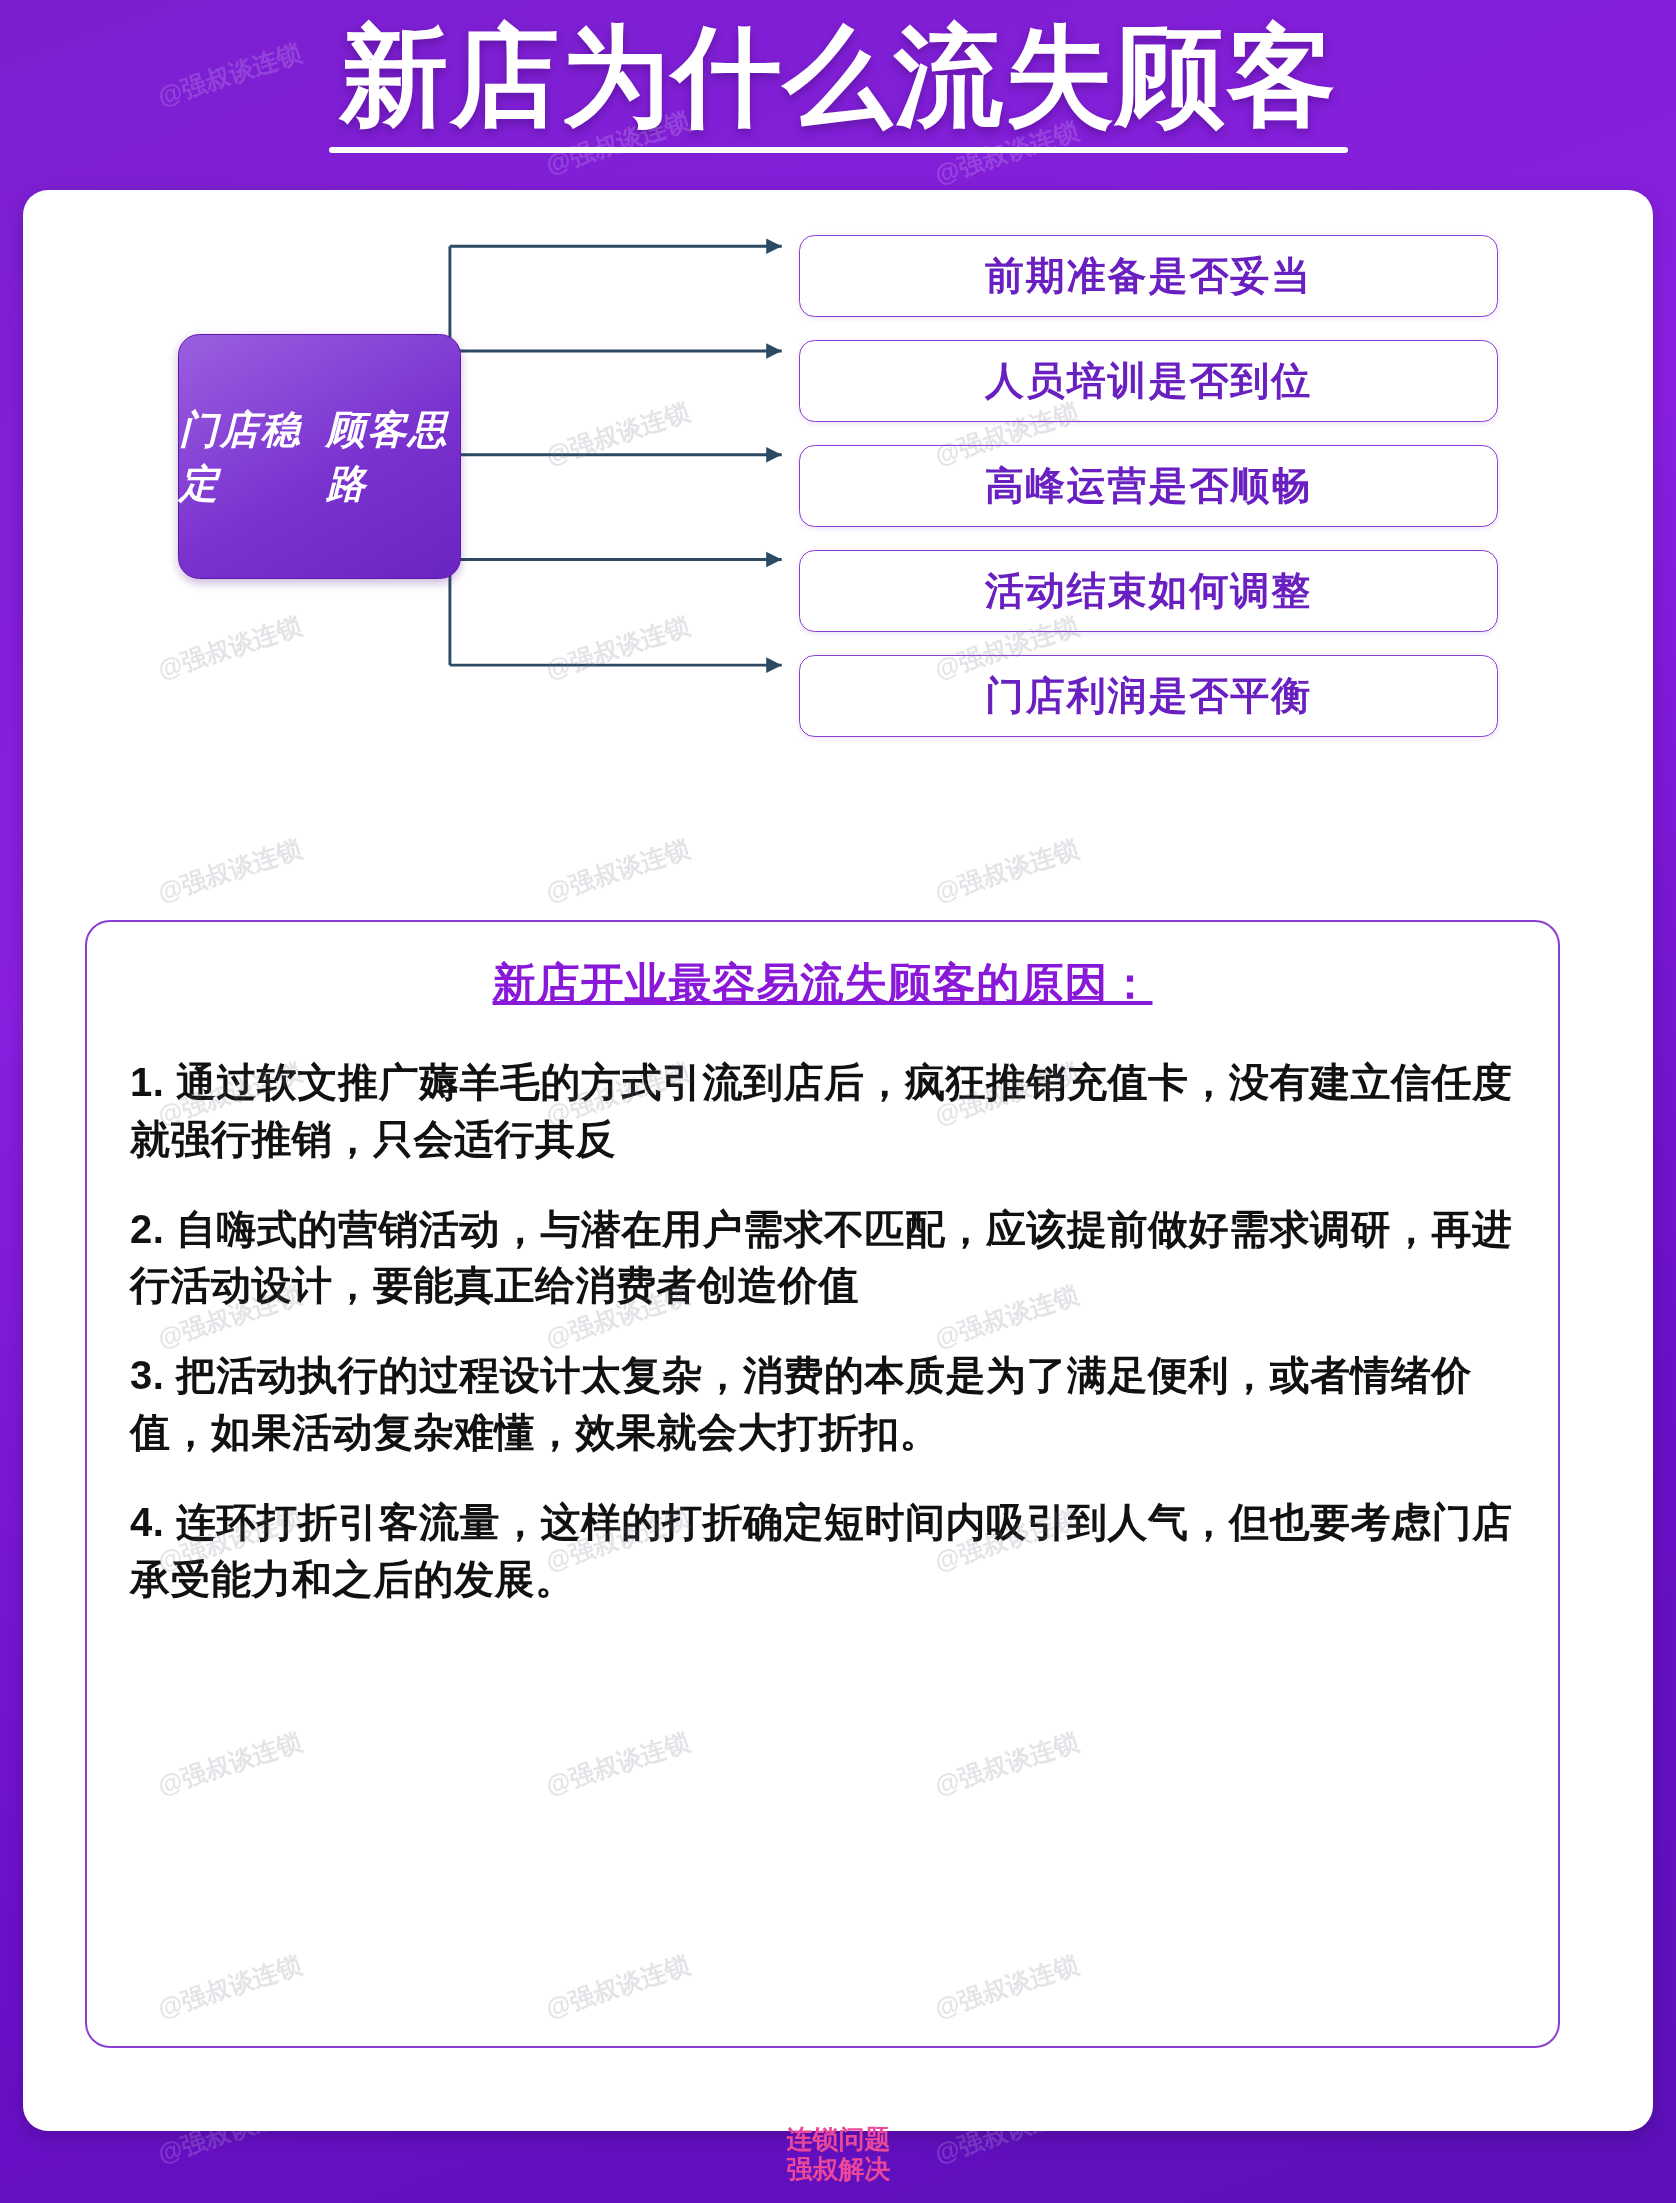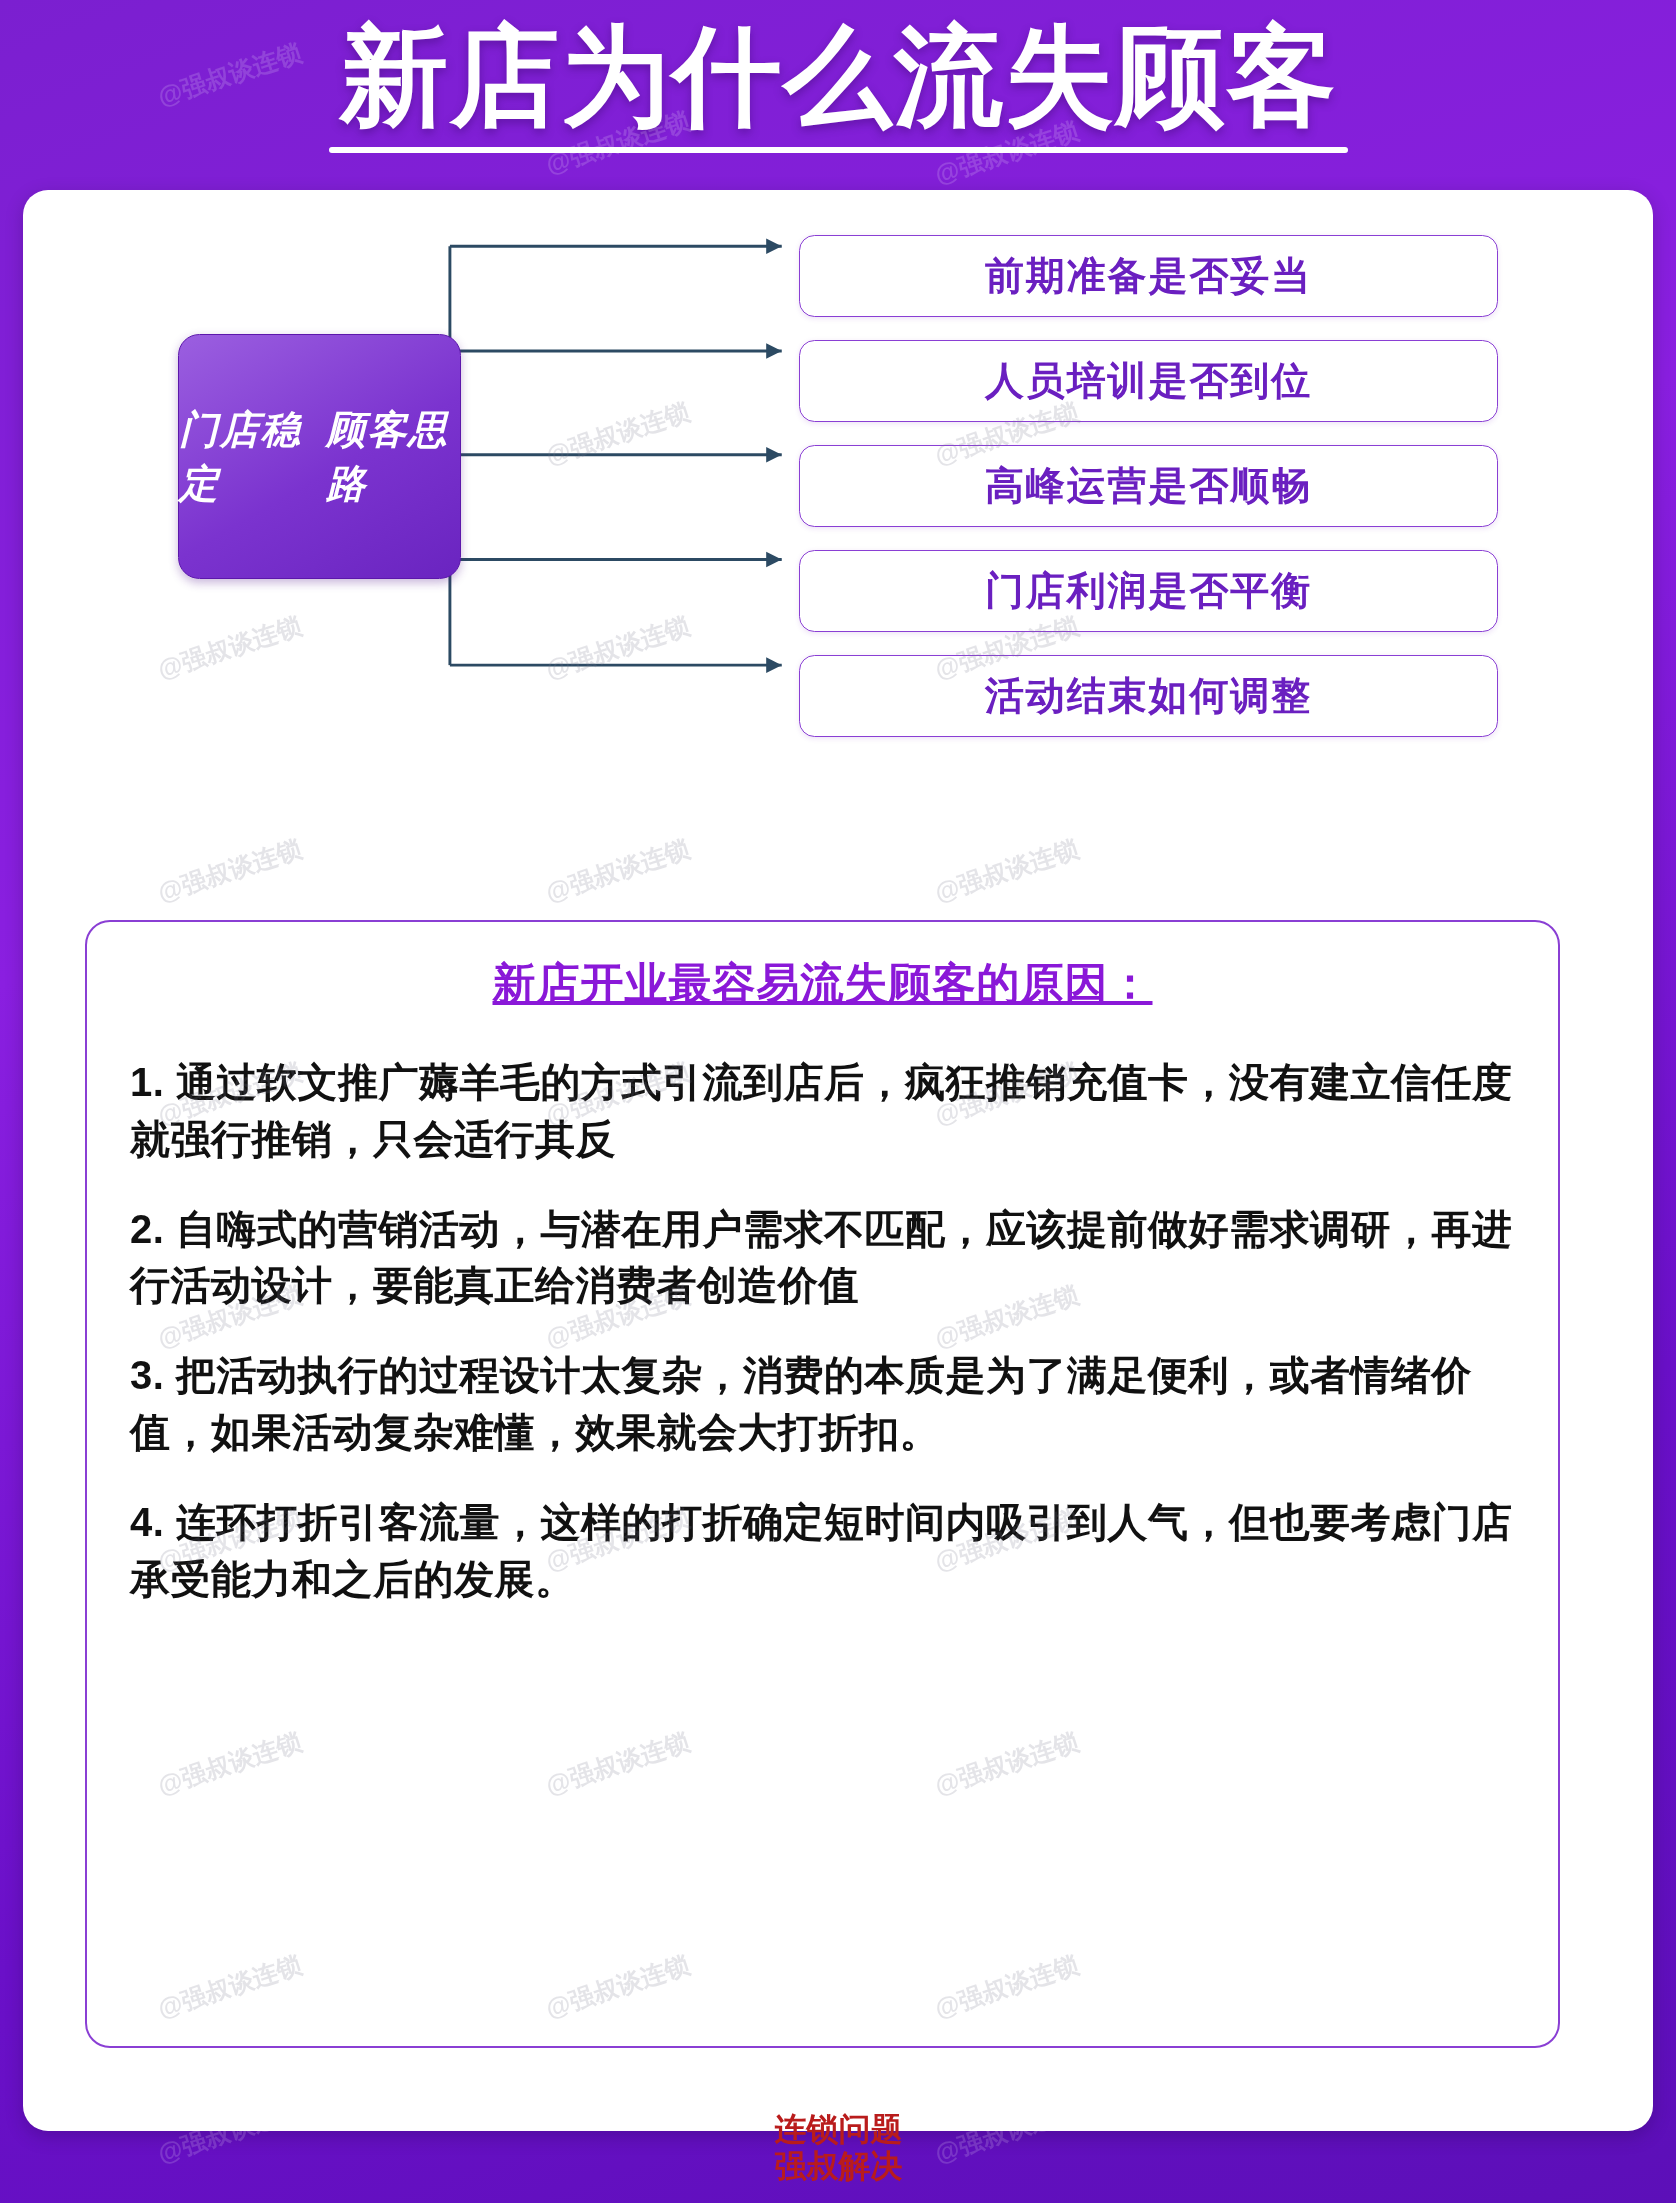"门店利润是否平衡" div.branch { order: before "活动结束如何调整" -> after "活动结束如何调整" }
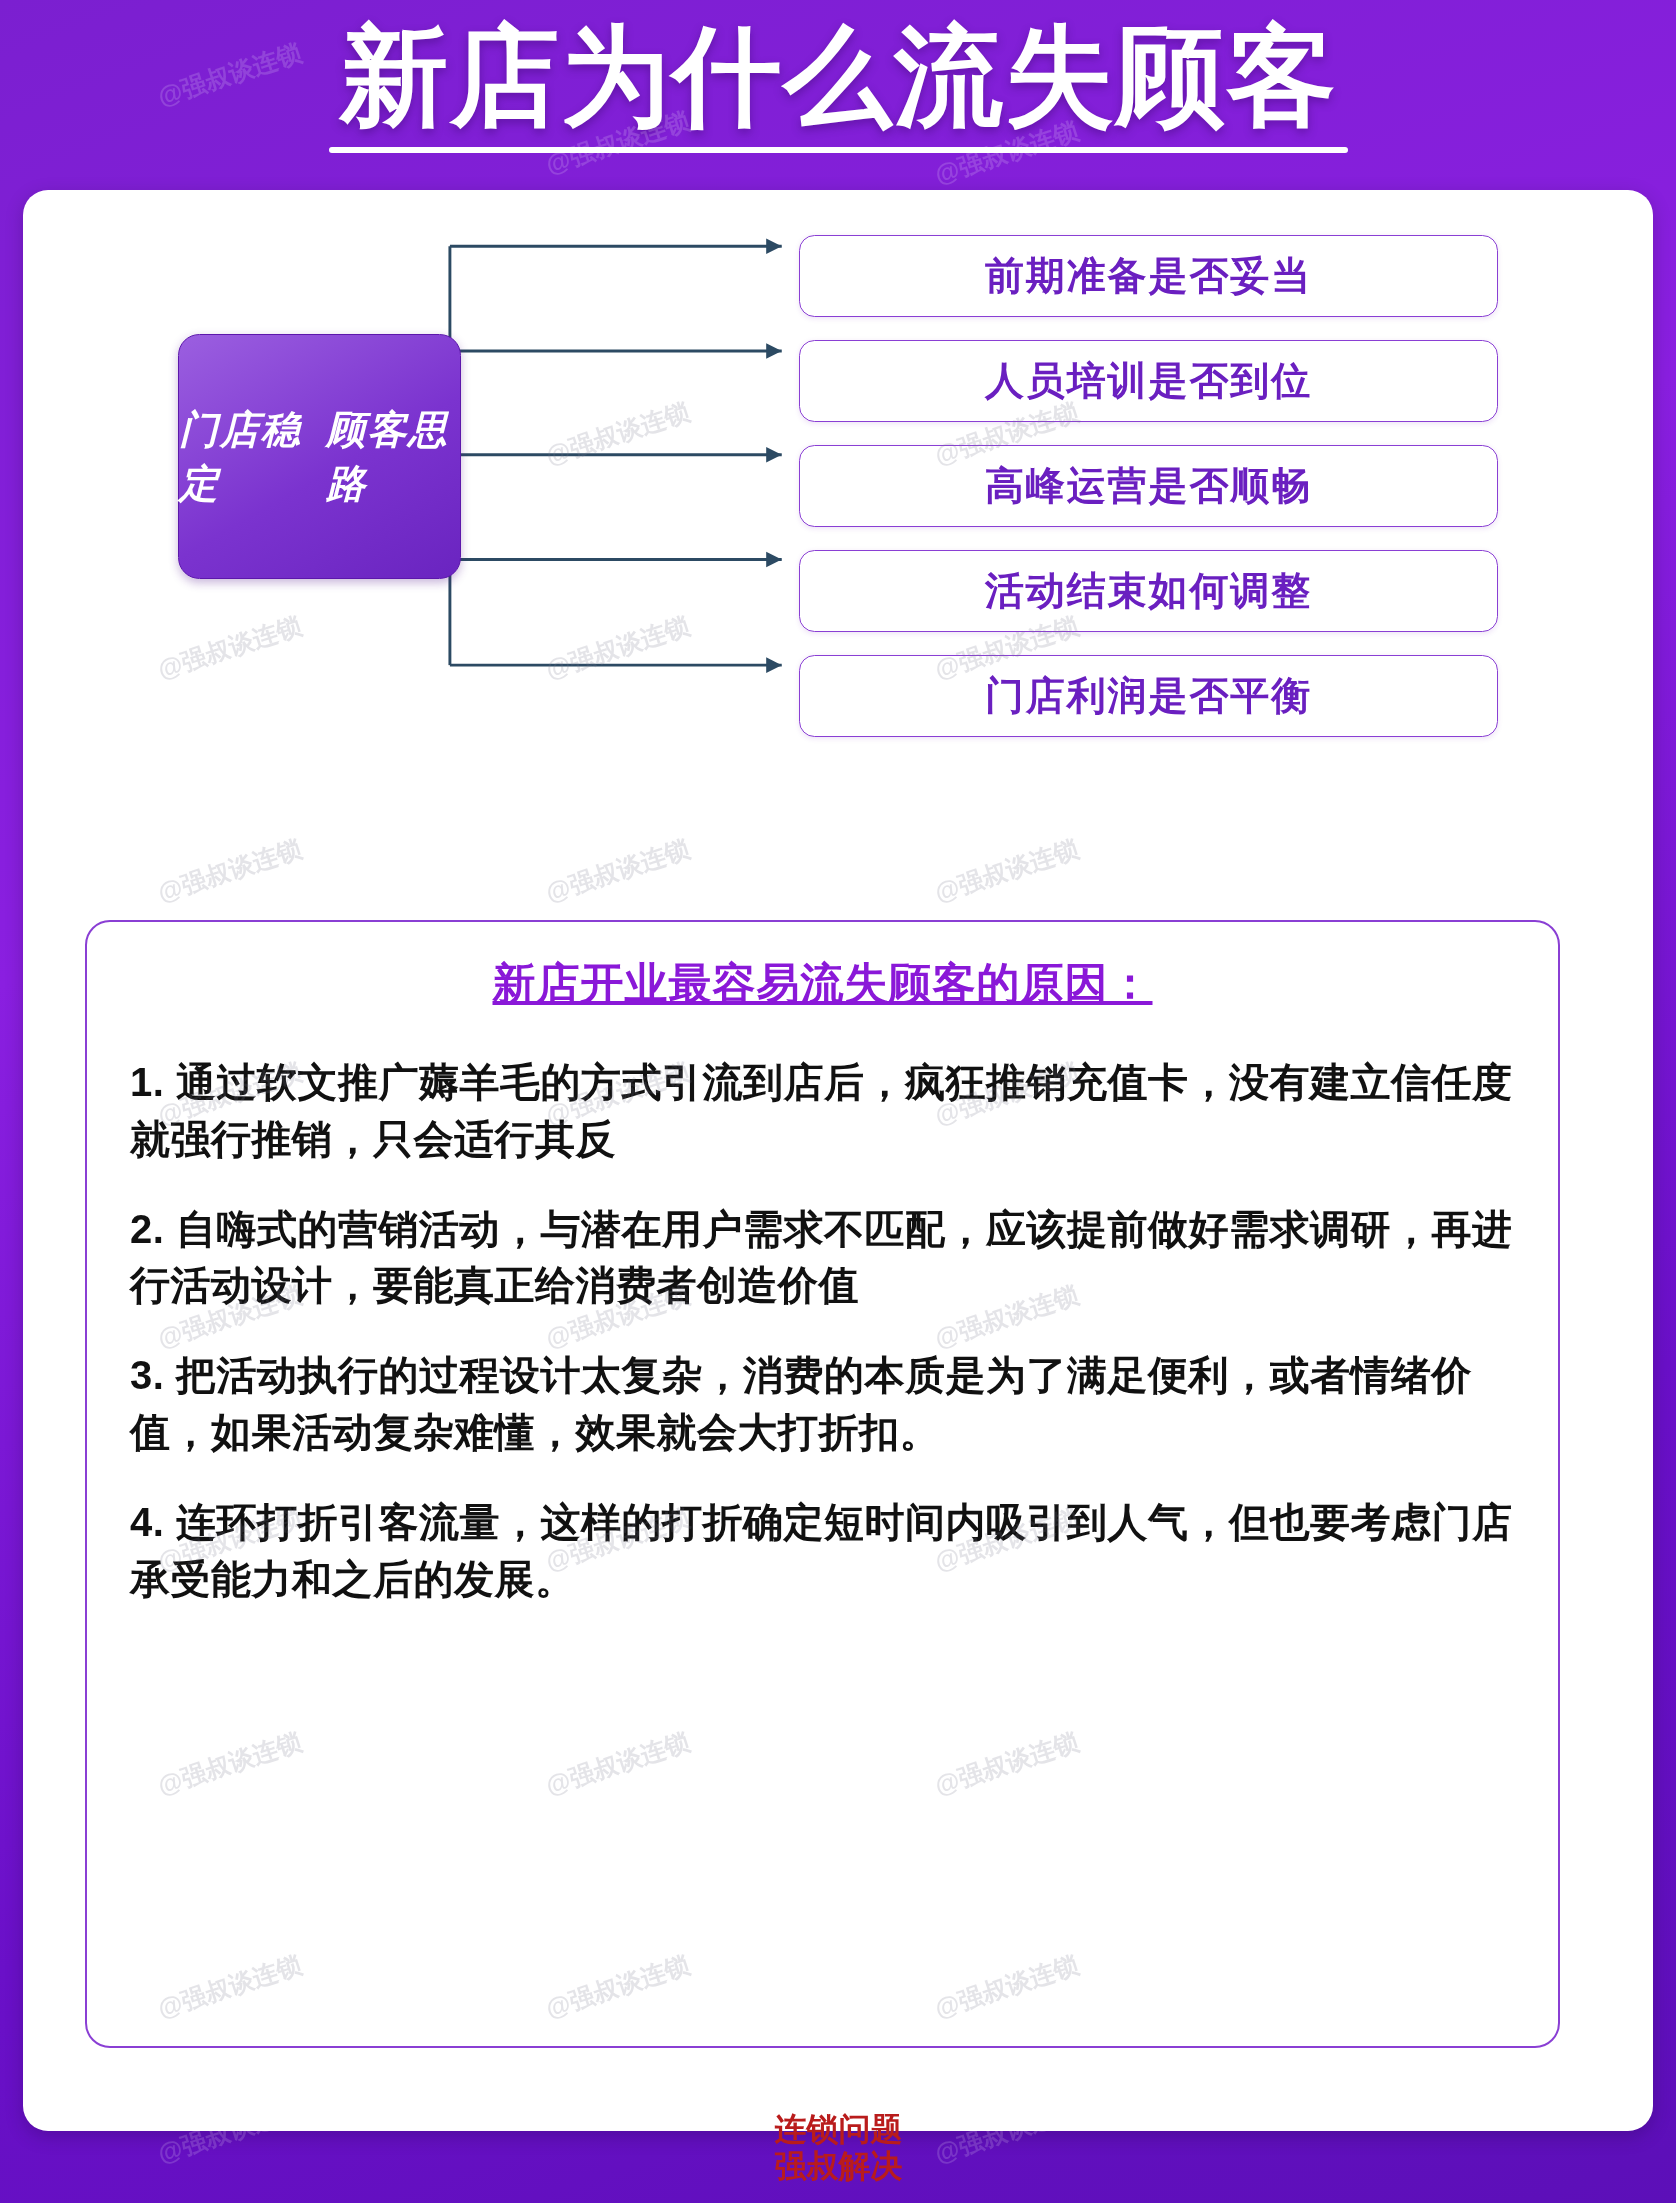"连锁问题" .footer-slogan { color: #b91c1c -> #ec4899; font-size: 32px -> 26px }
